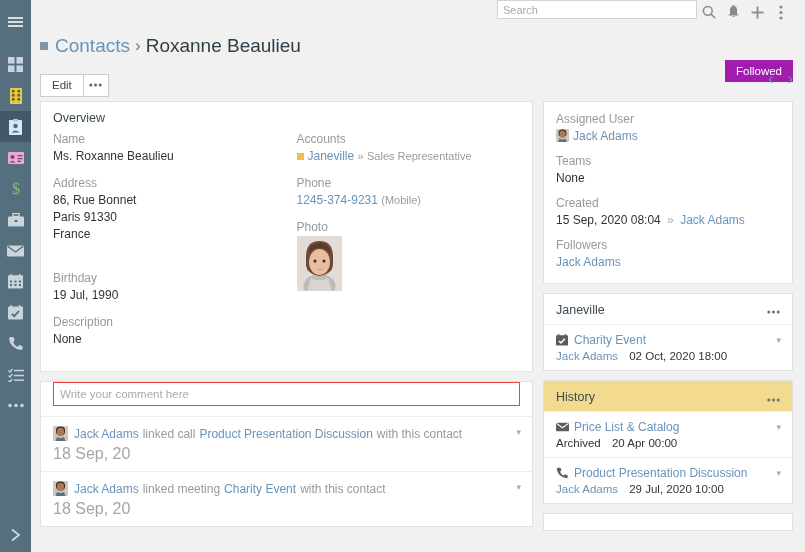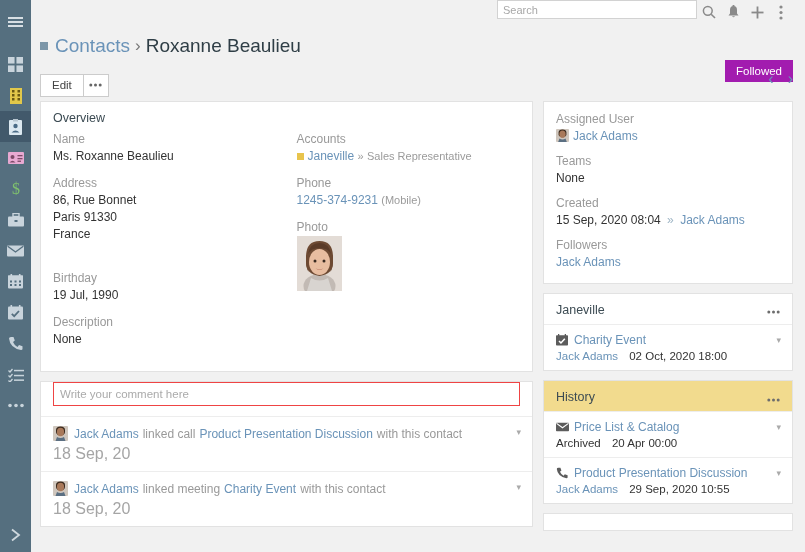"29 Sep, 2020 10:55" span { text: Sep, 2020 10:55 -> Jul, 2020 10:00 }
